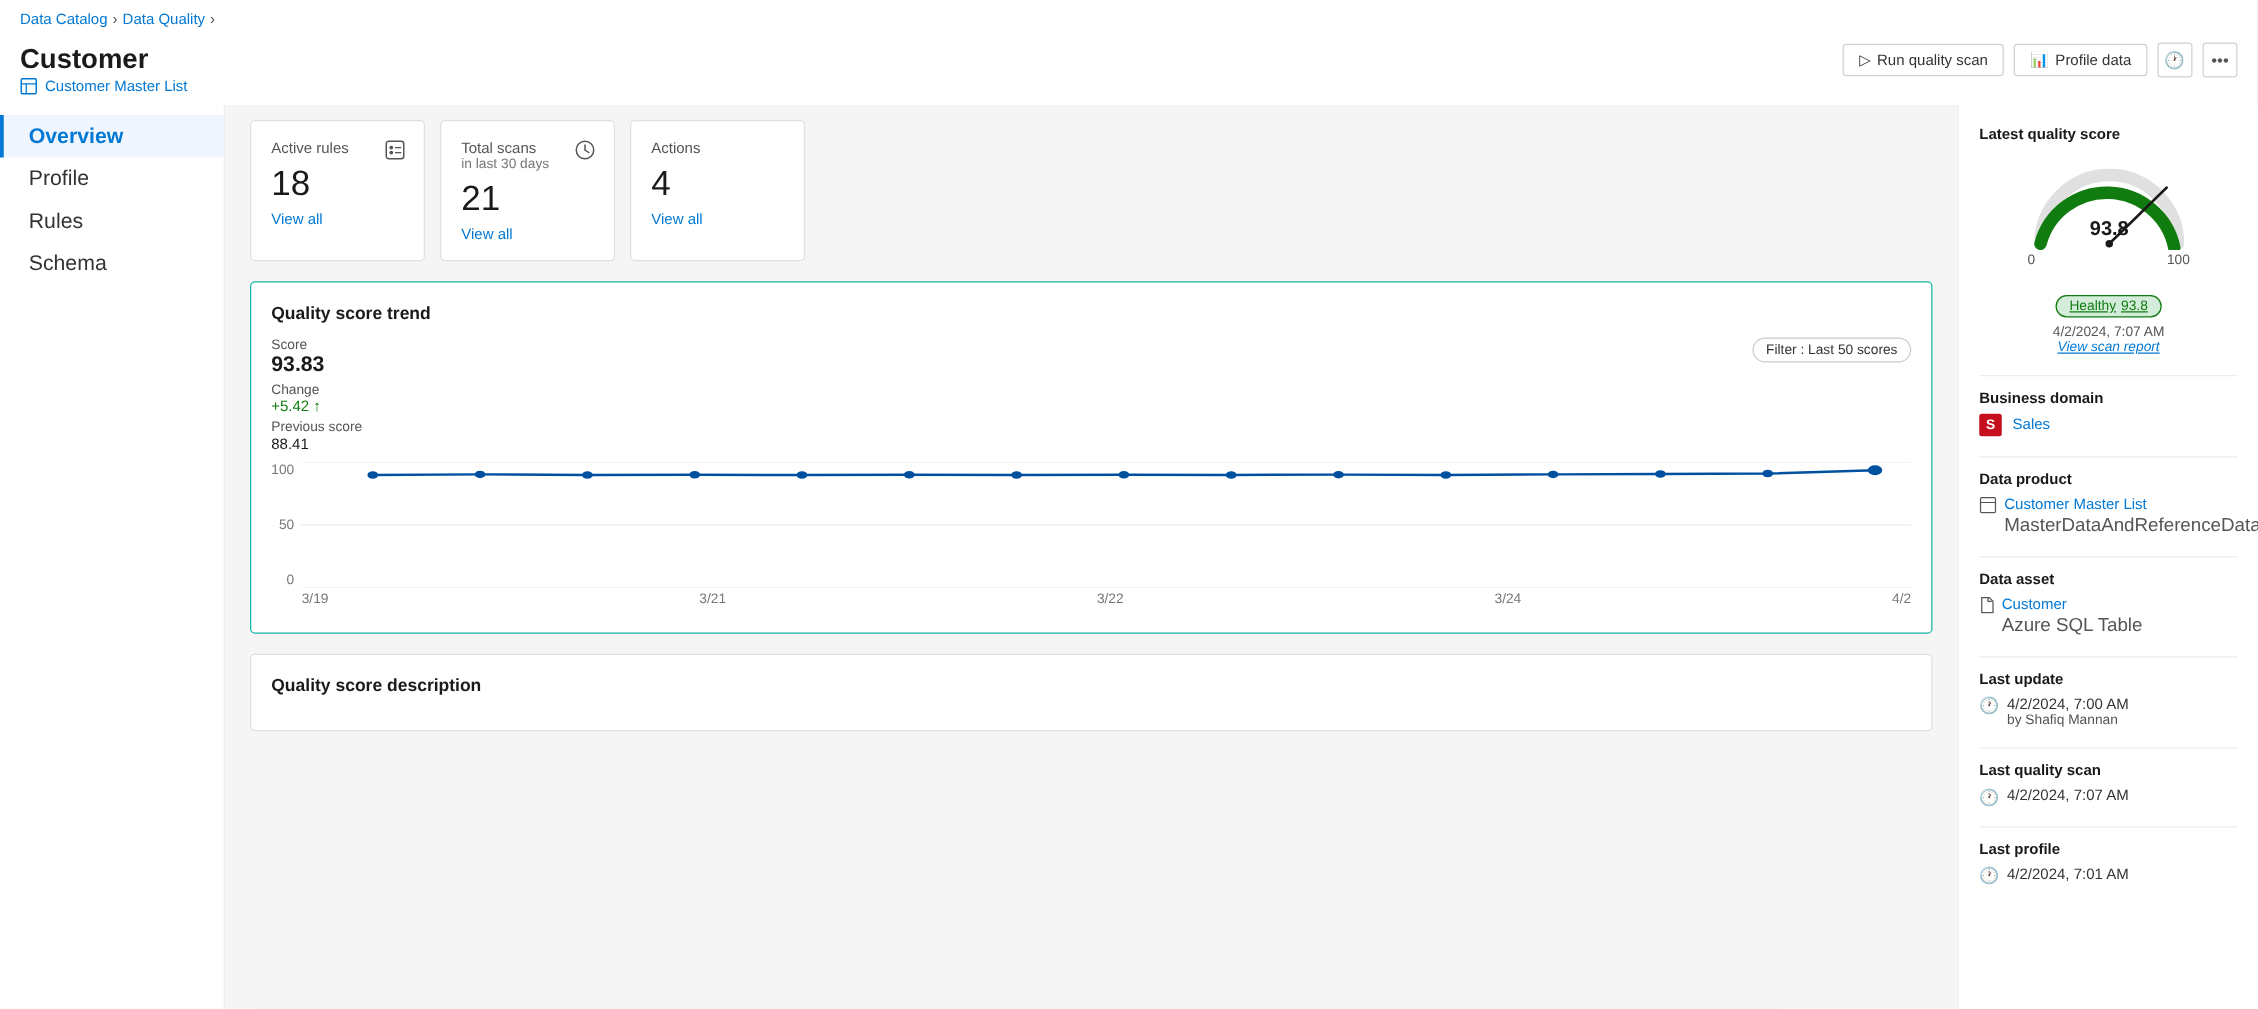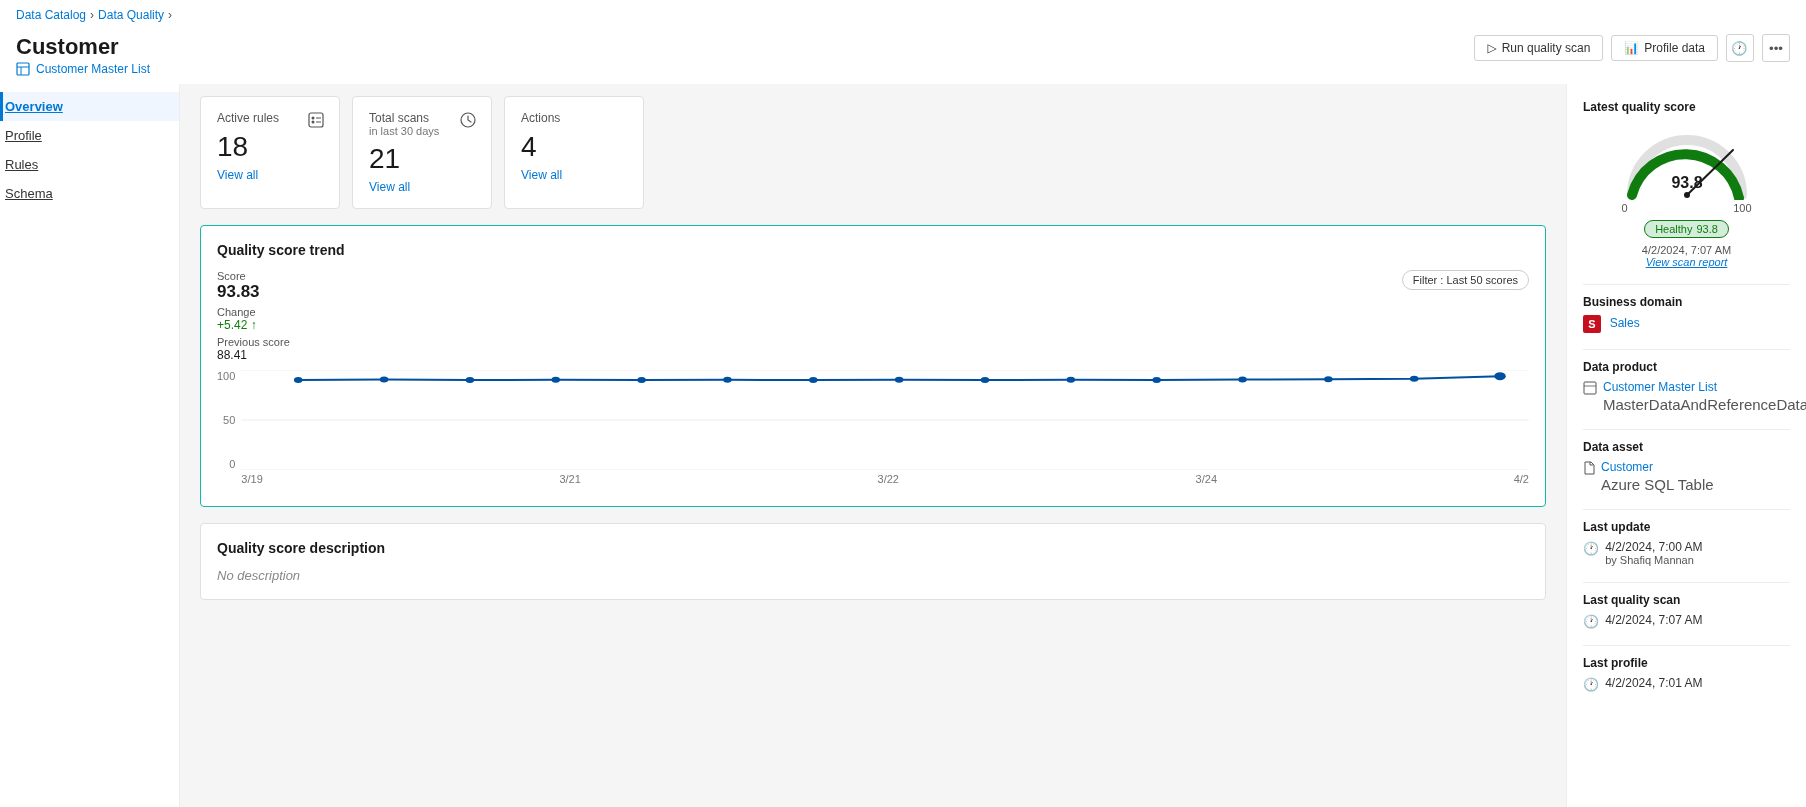"Overview" .sidebar-nav-item { font-size: 13px -> 17px; padding: 7px 16px 7px 2px -> 7px 16px 7px 20px; text-decoration: underline -> none }
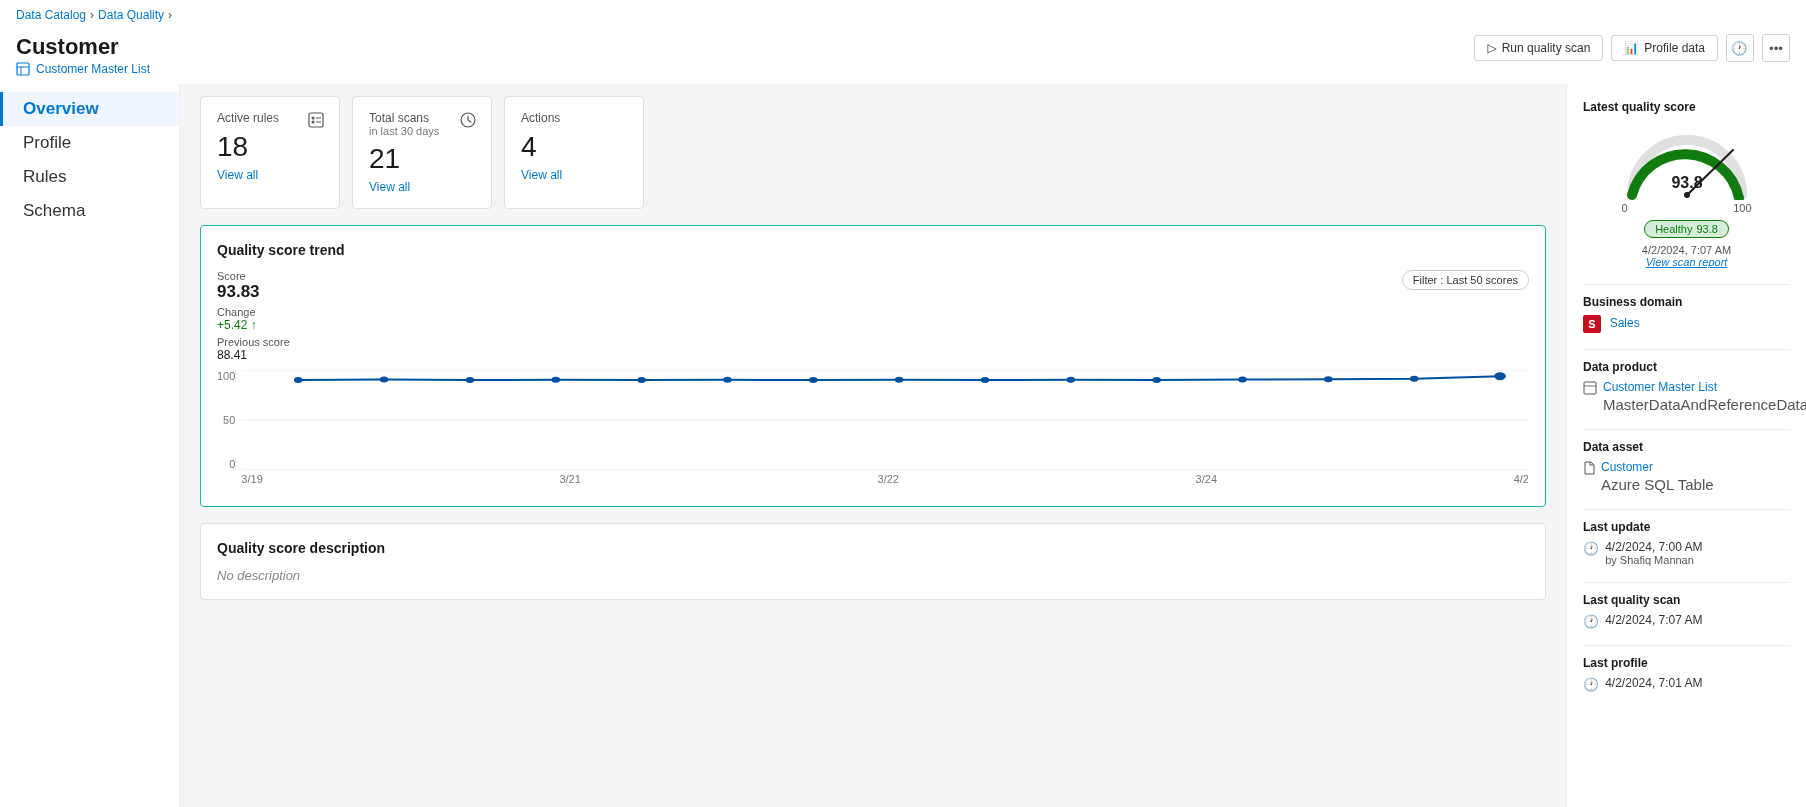"Healthy" .gauge-badge { margin-top: 6px -> 22px; text-decoration: none -> underline }
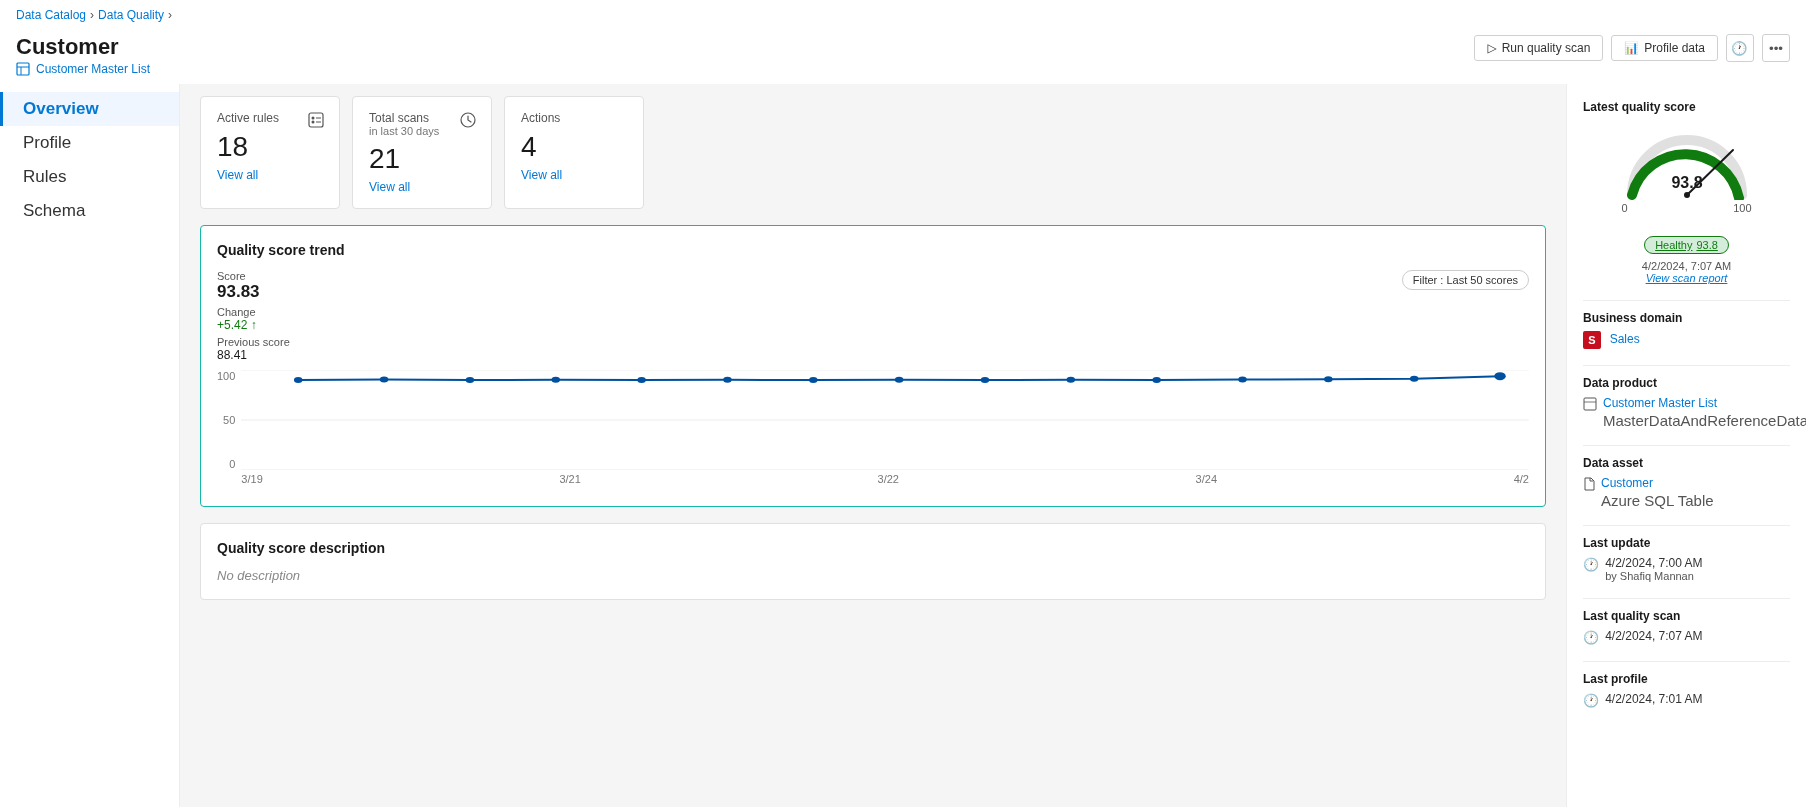"No description" div.no-description { html: <div>No description</div> -> none }
